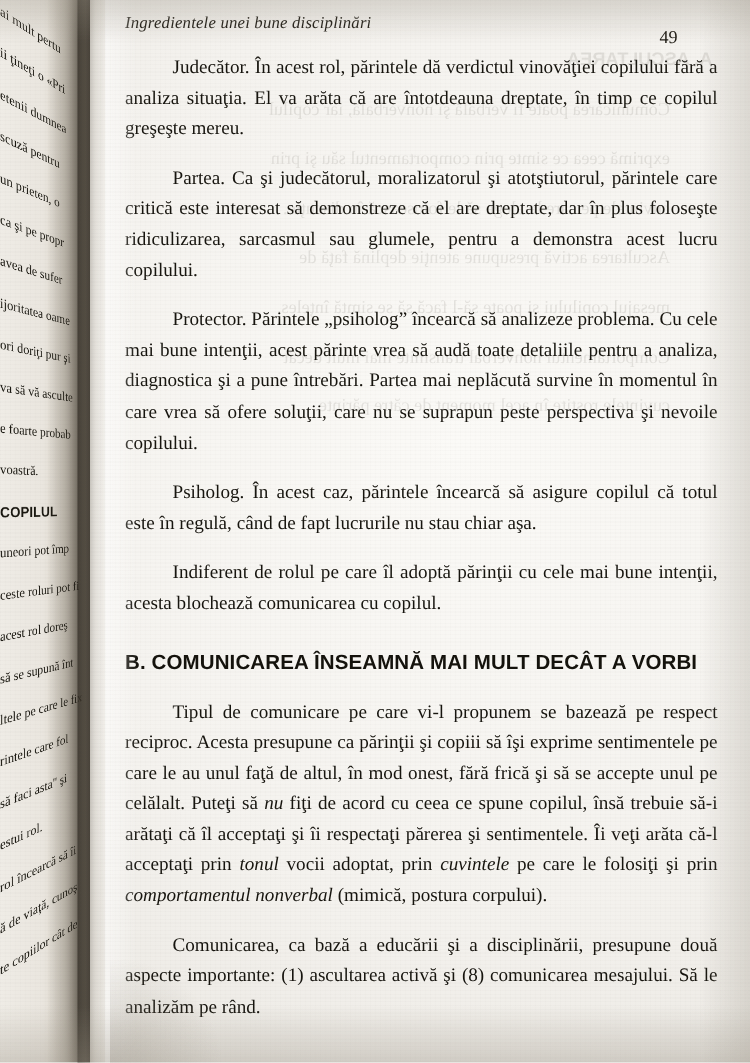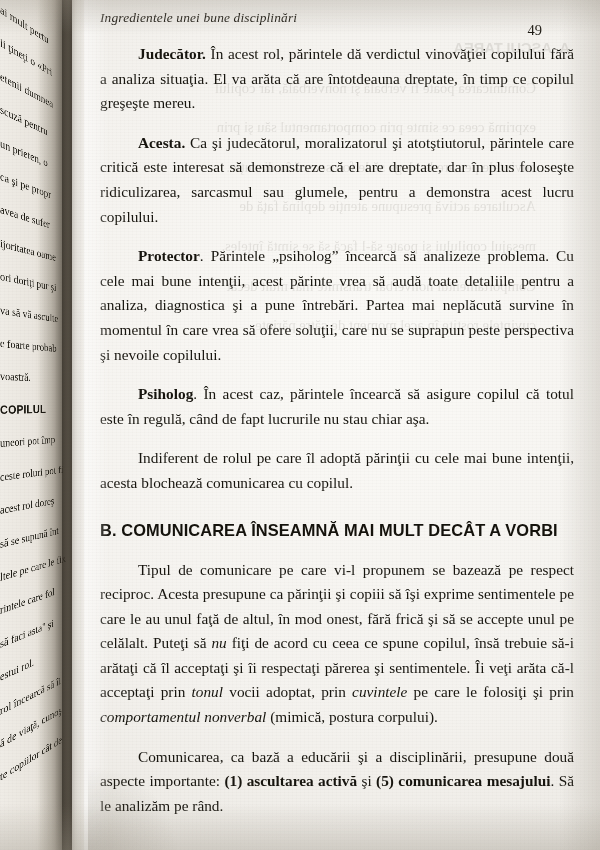"Judecător." .content b { font-weight: bold -> normal }
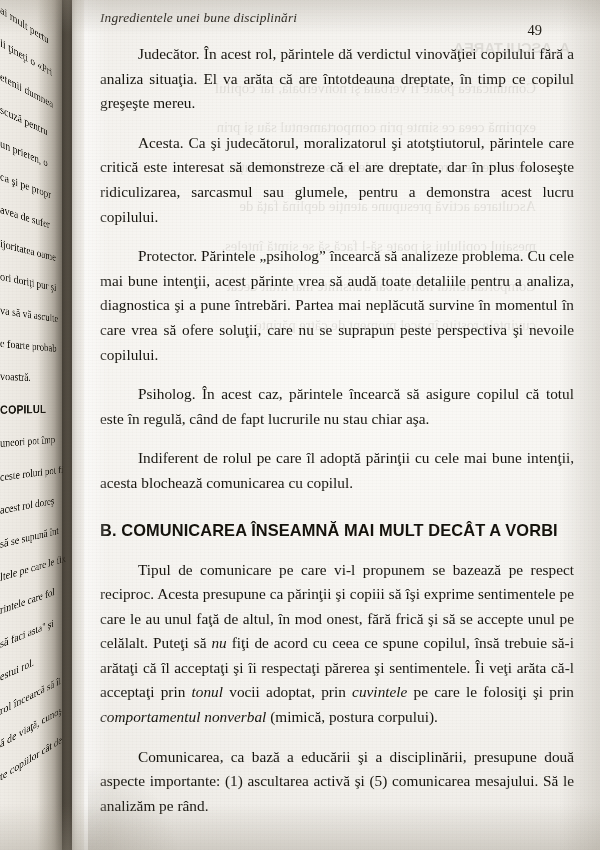"Acesta." b { text: Acesta -> Partea }
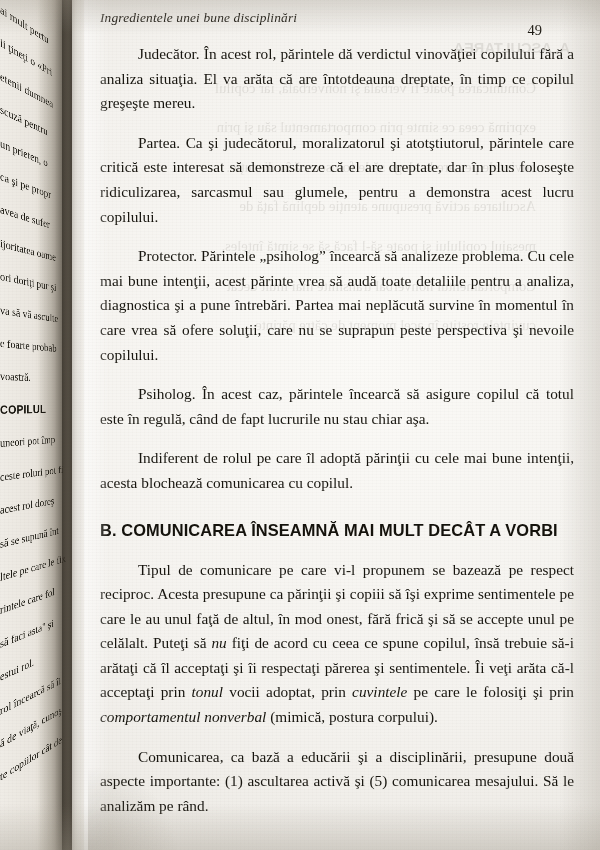"(5) comunicarea mesajului" b { text: 5 -> 8 }
